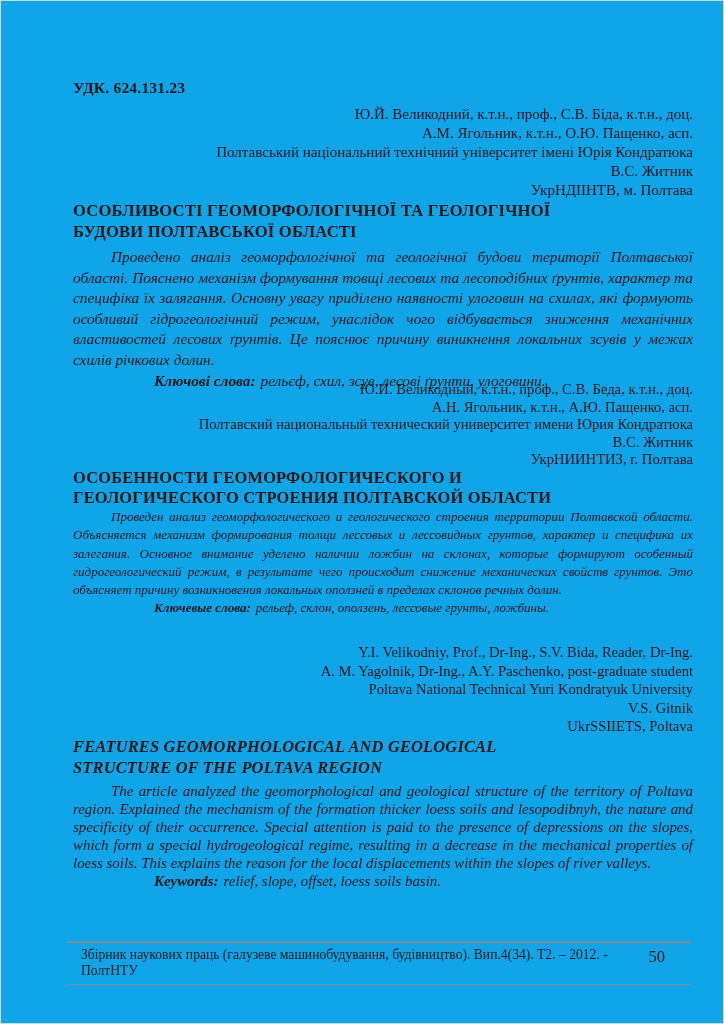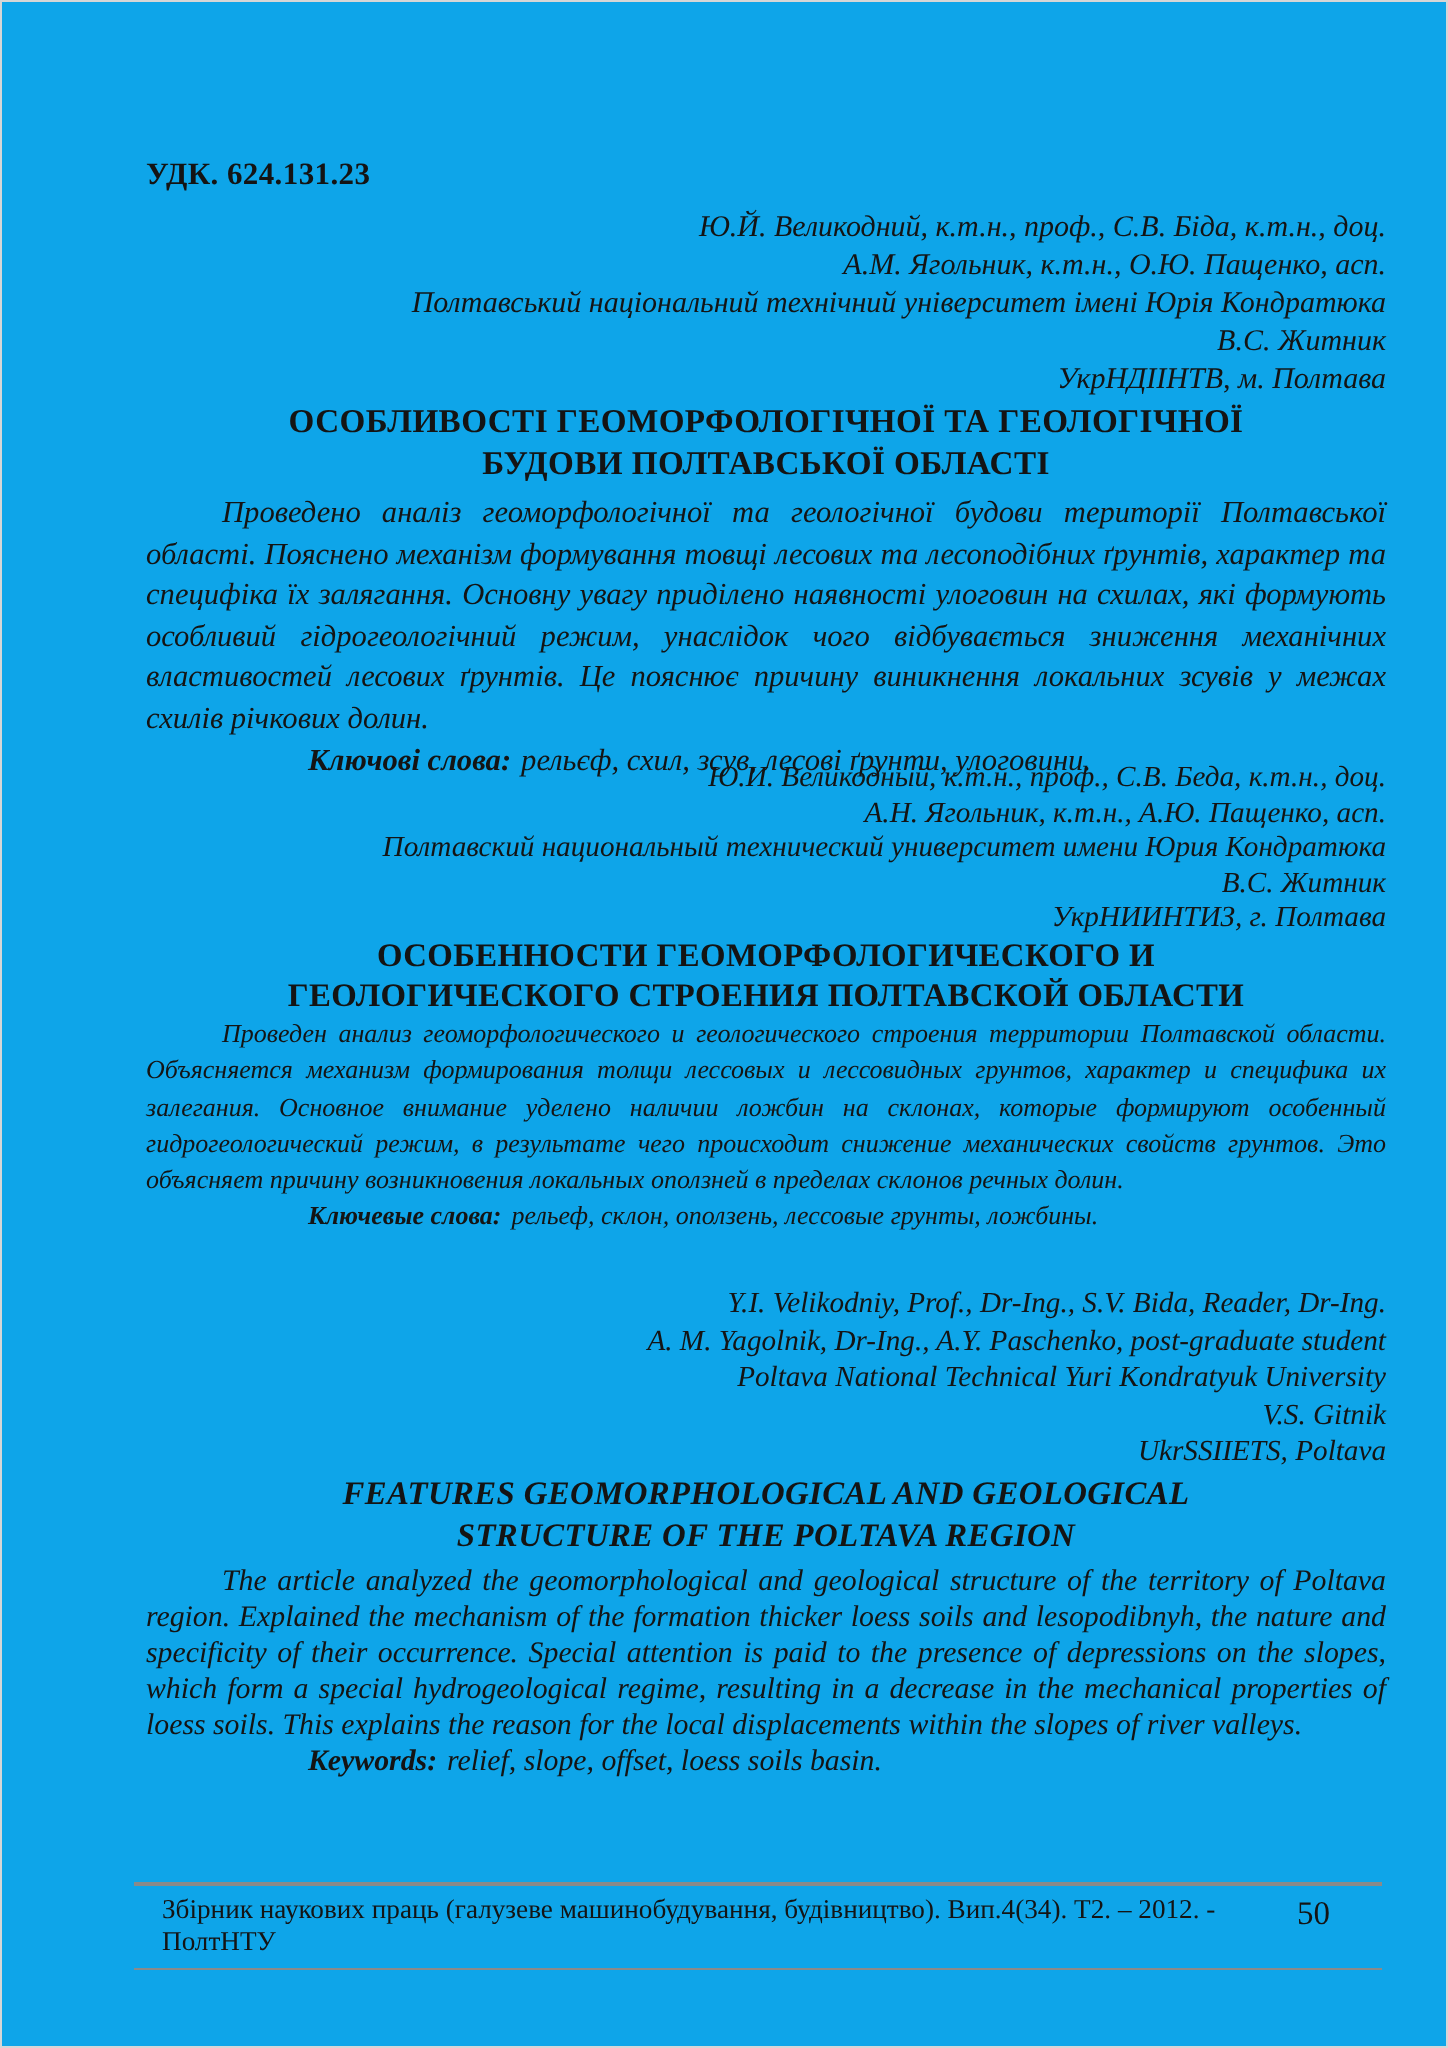"Ю.Й. Великодний, к.т.н., проф., С.В." .authors { font-style: italic -> none }
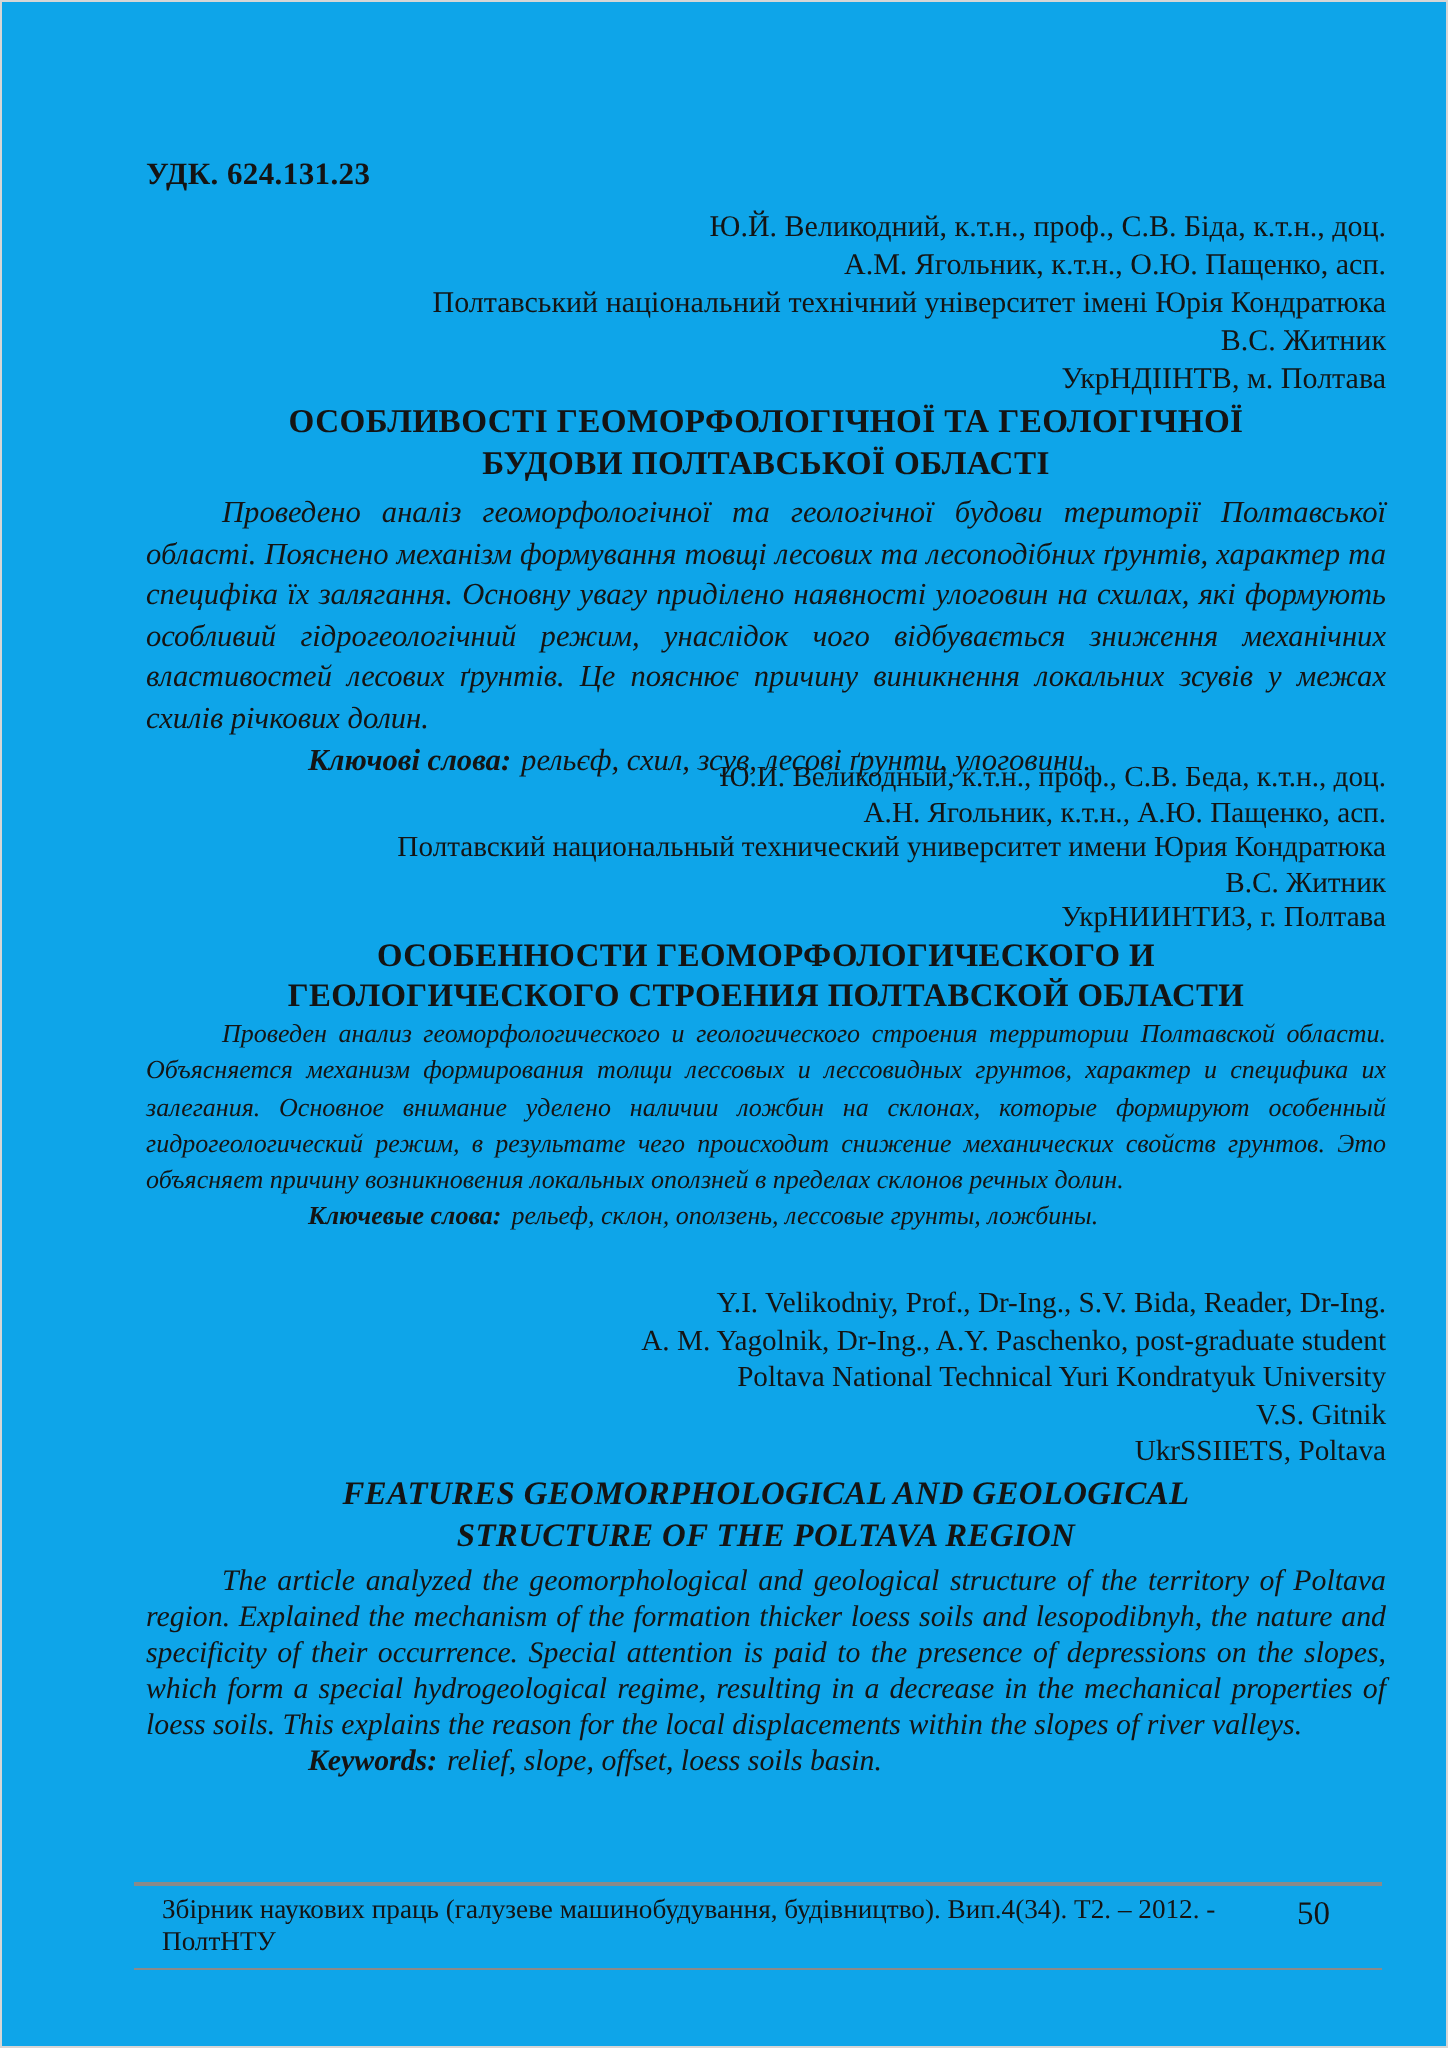"ОСОБЛИВОСТІ ГЕОМОРФОЛОГІЧНОЇ ТА" .title { text-align: center -> left }
